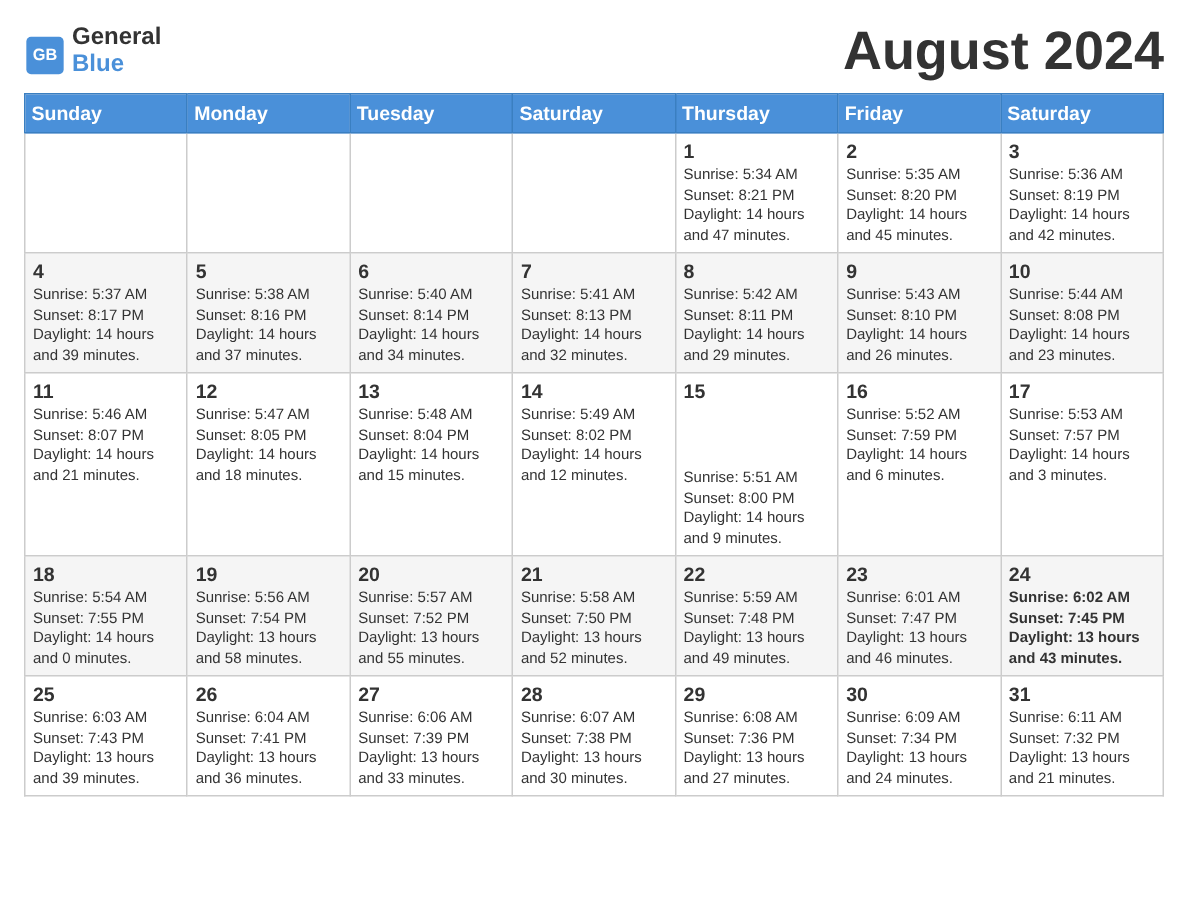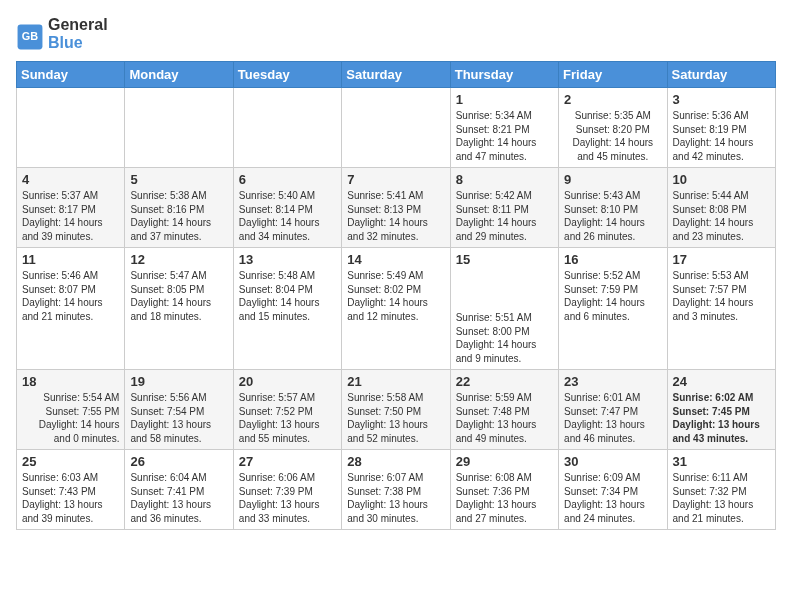"August 2024" div.month-title { html: none -> <div>August 2024</div> }
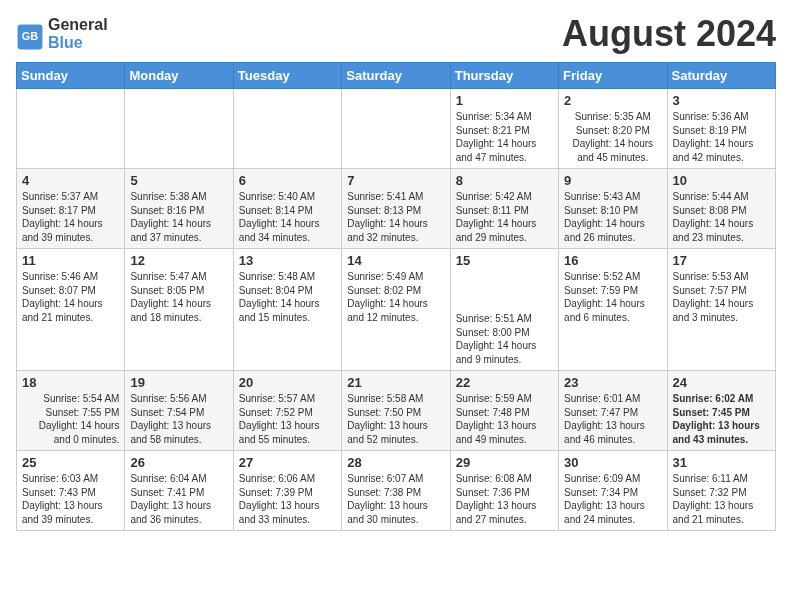"Sunrise: 5:35 AM" div.day-info { text-align: center -> none }
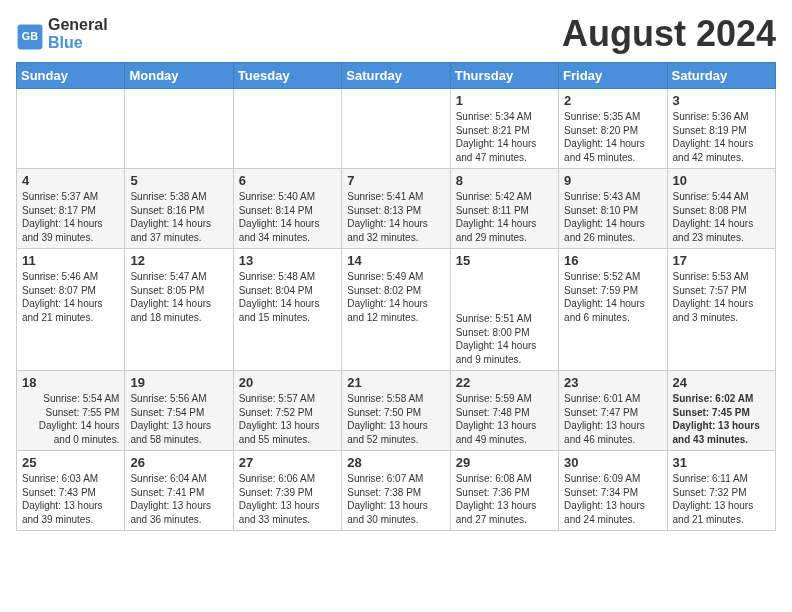"Sunrise: 5:54 AM" div.day-info { text-align: right -> none }
